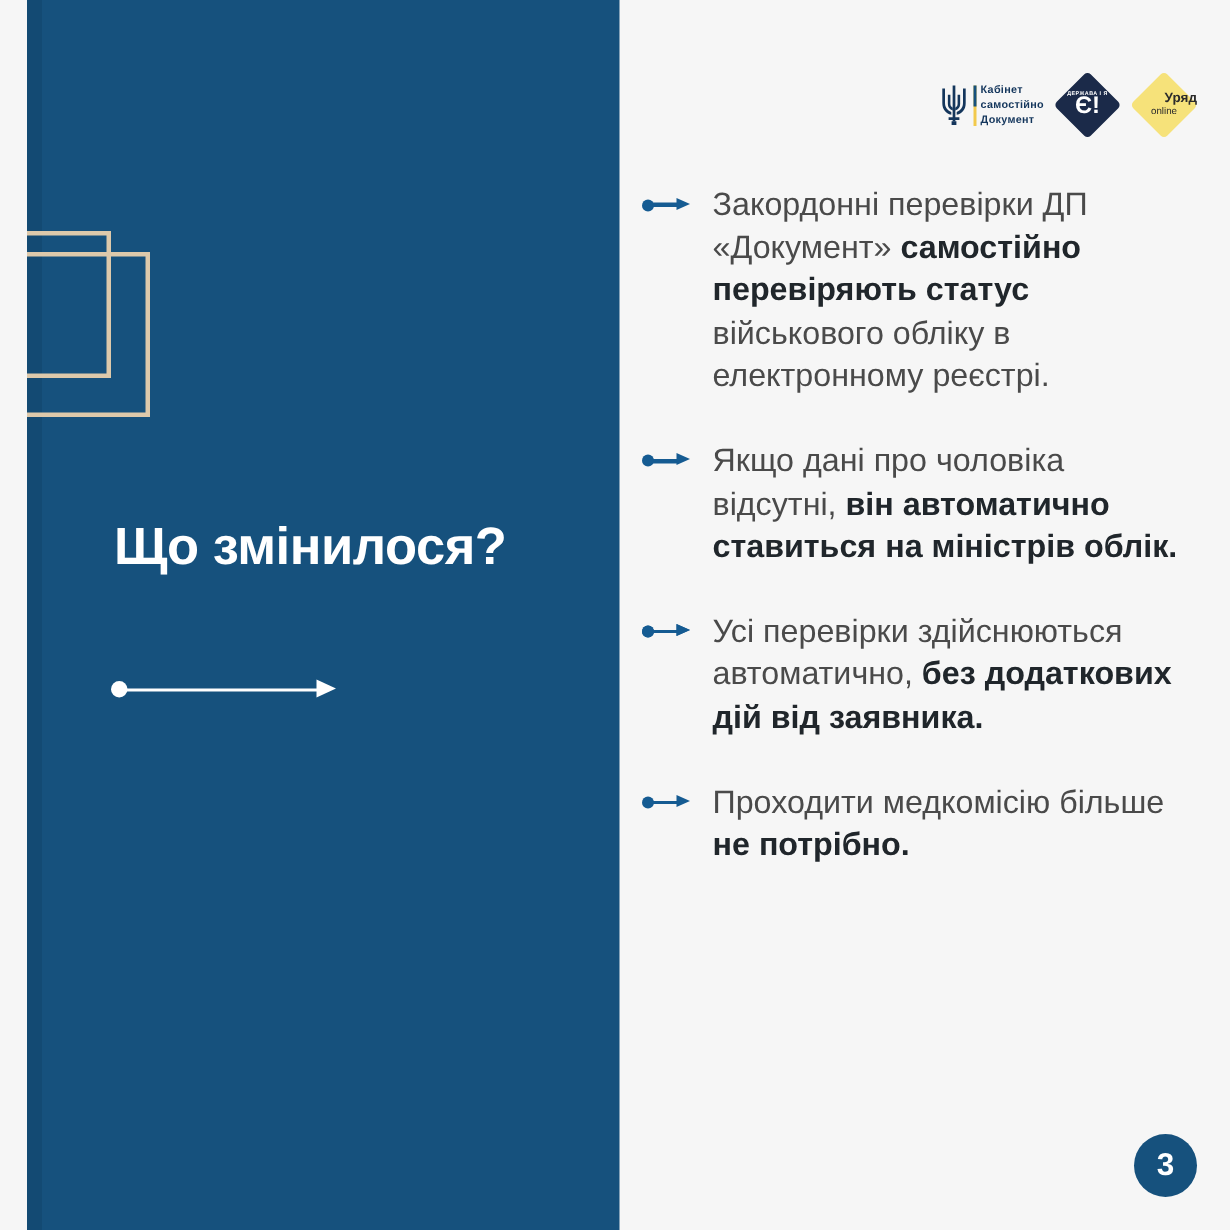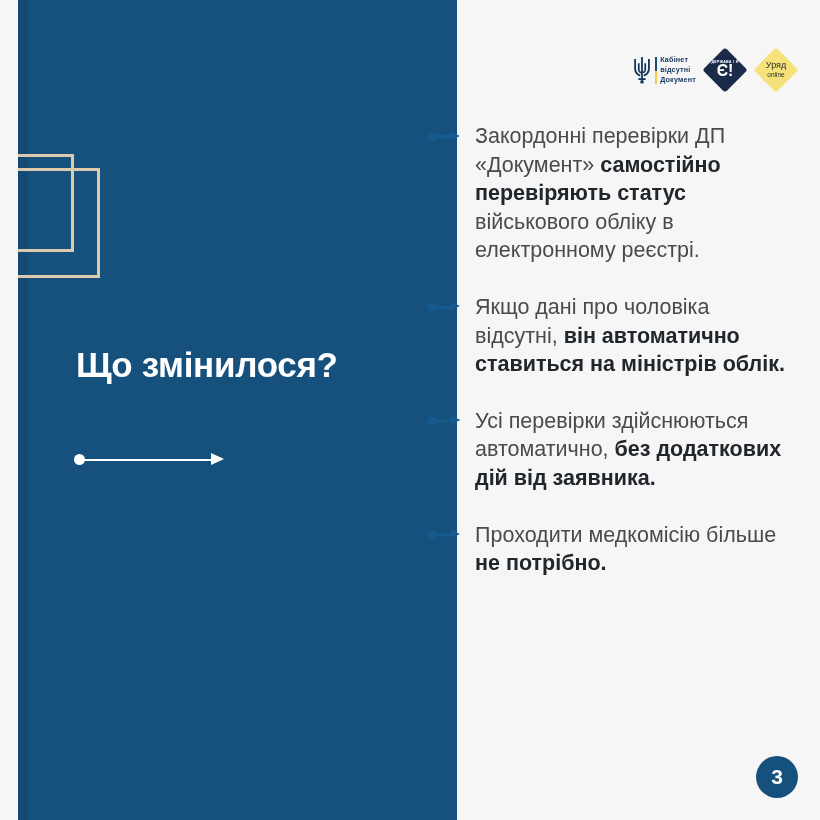"відсутні" span { text: відсутні -> самостійно }
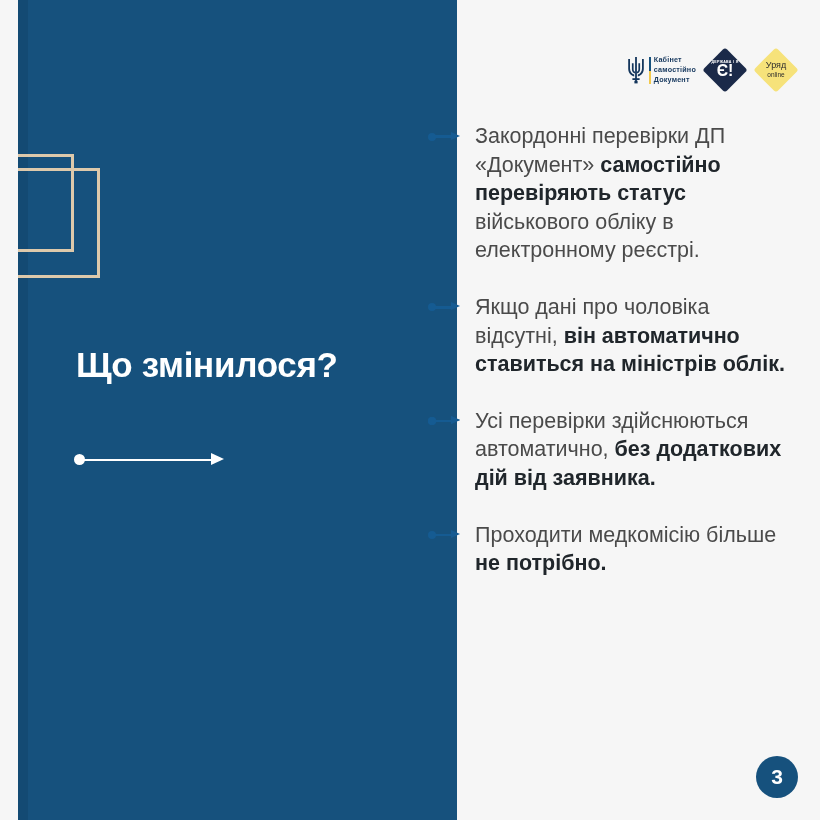"Уряд" .uryad-l1 { font-weight: normal -> bold; text-align: center -> right }
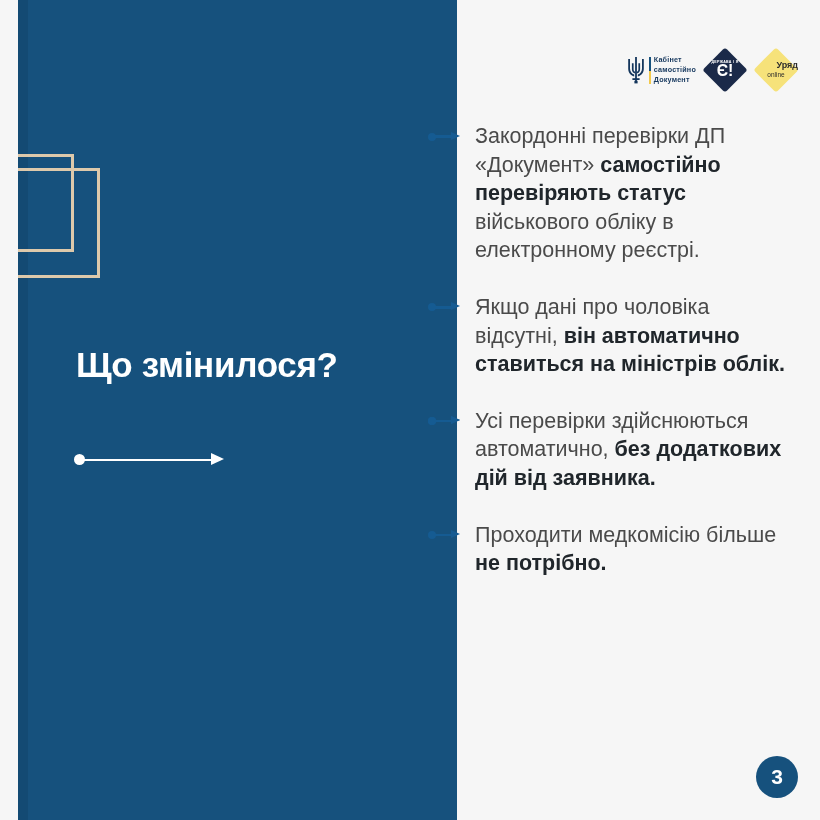"Що змінилося?" .left-panel { padding-left: 44px -> none }
